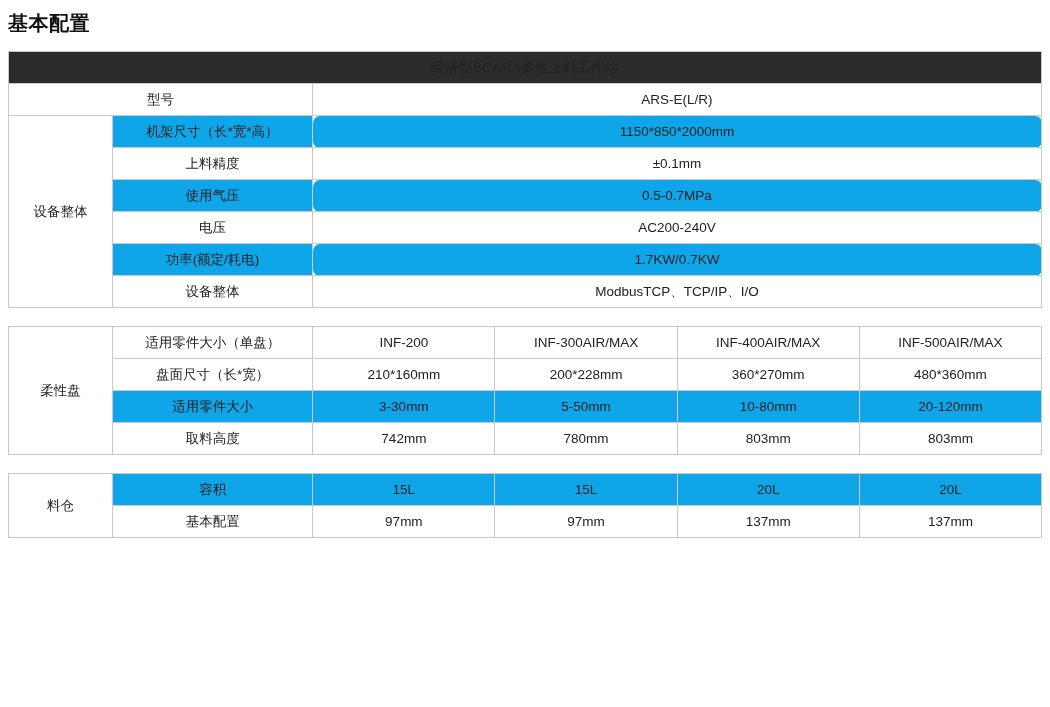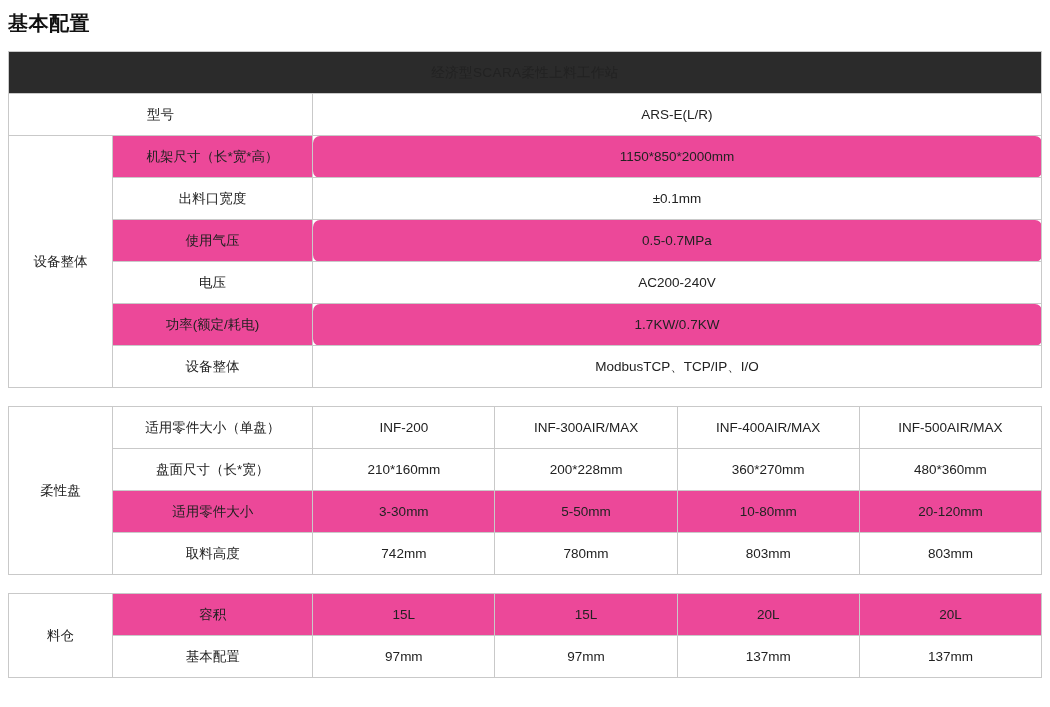"型号" table.spec td { height: 42px -> 32px }
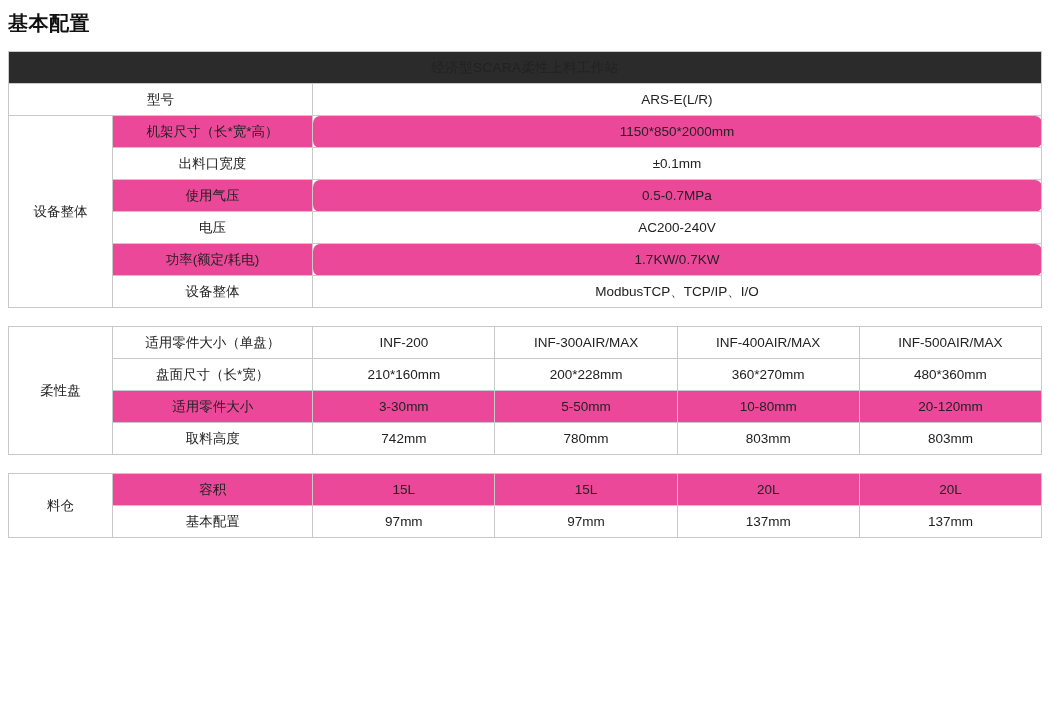"机架尺寸（长*宽*高）" .shade td { background: #ec4899 -> #0ea5e9 }
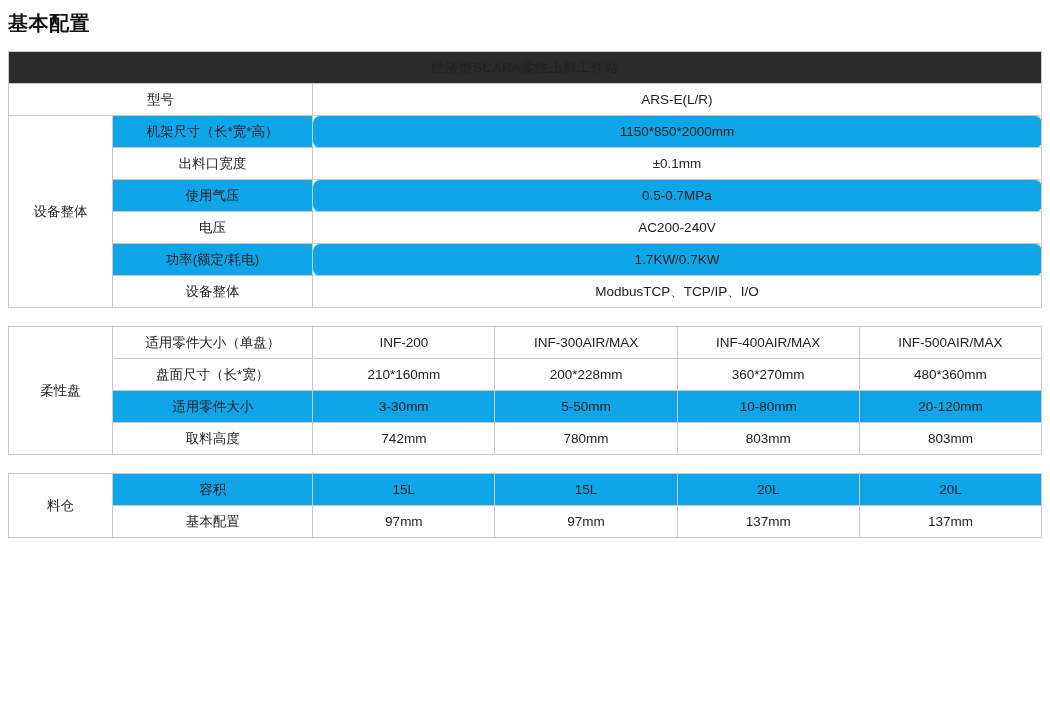"出料口宽度" td.c-label { text: 出料口宽 -> 上料精 }
